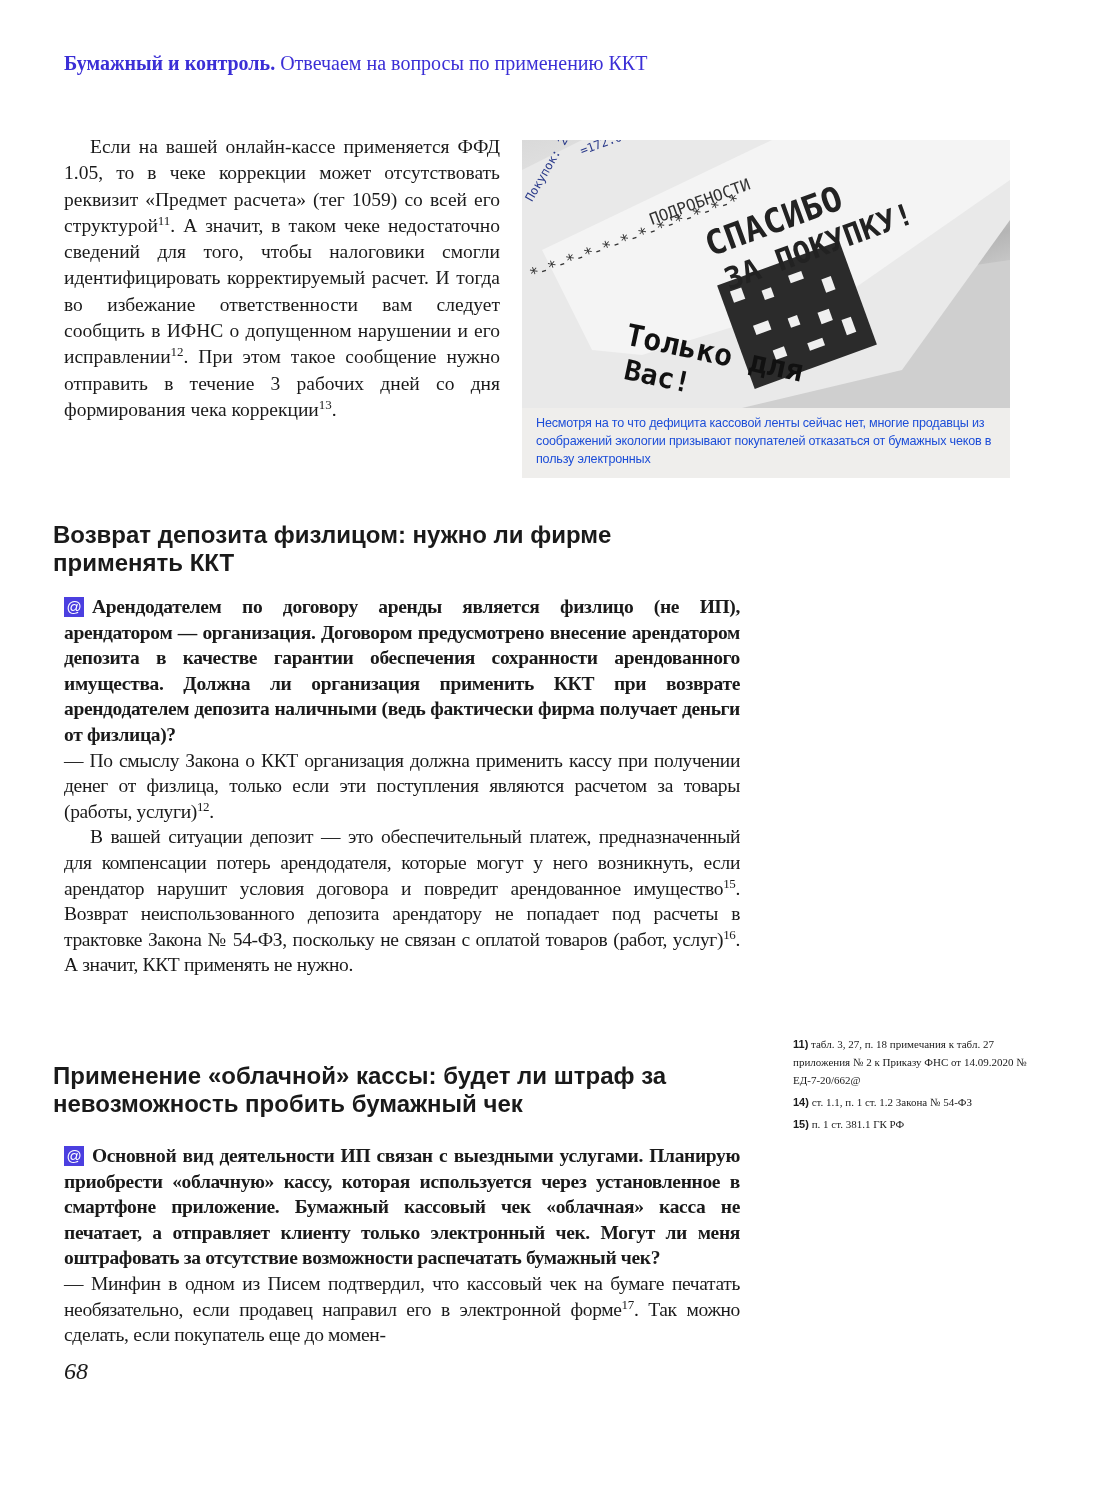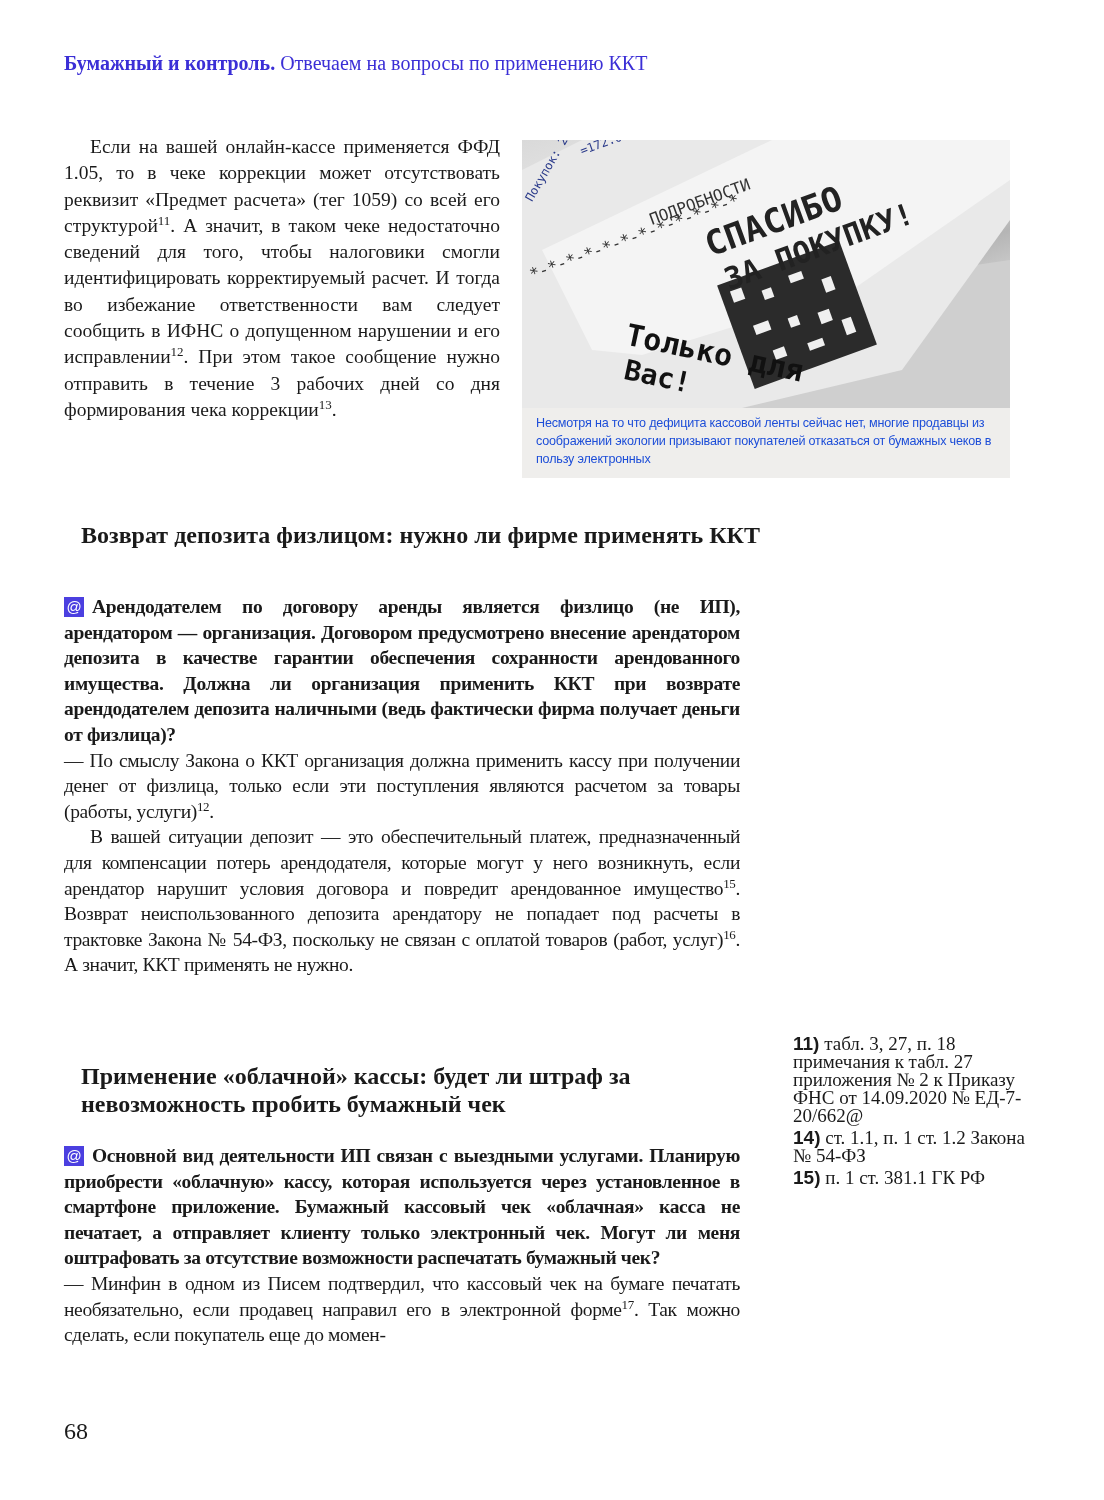"Возврат депозита физлицом: нужно ли" .h2 { font-family: Liberation Serif, serif -> Liberation Sans, sans-serif; left: 81px -> 53px }
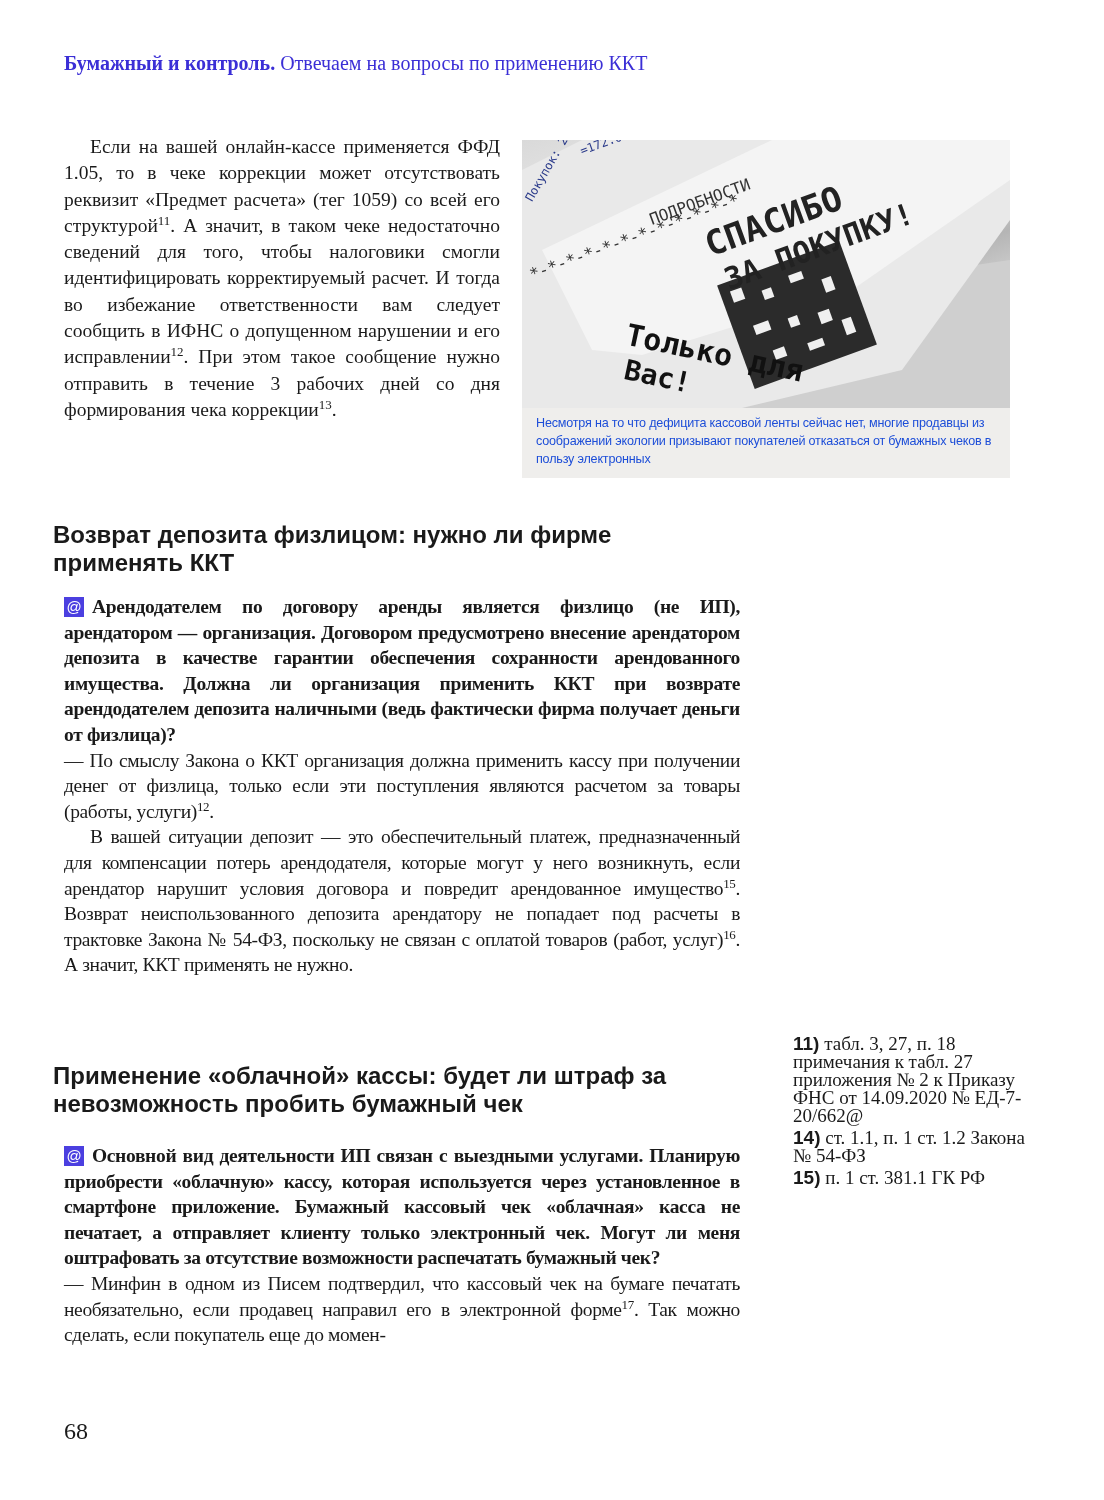"11) табл. 3, 27, п." .notes { font-size: 19px -> 11px }
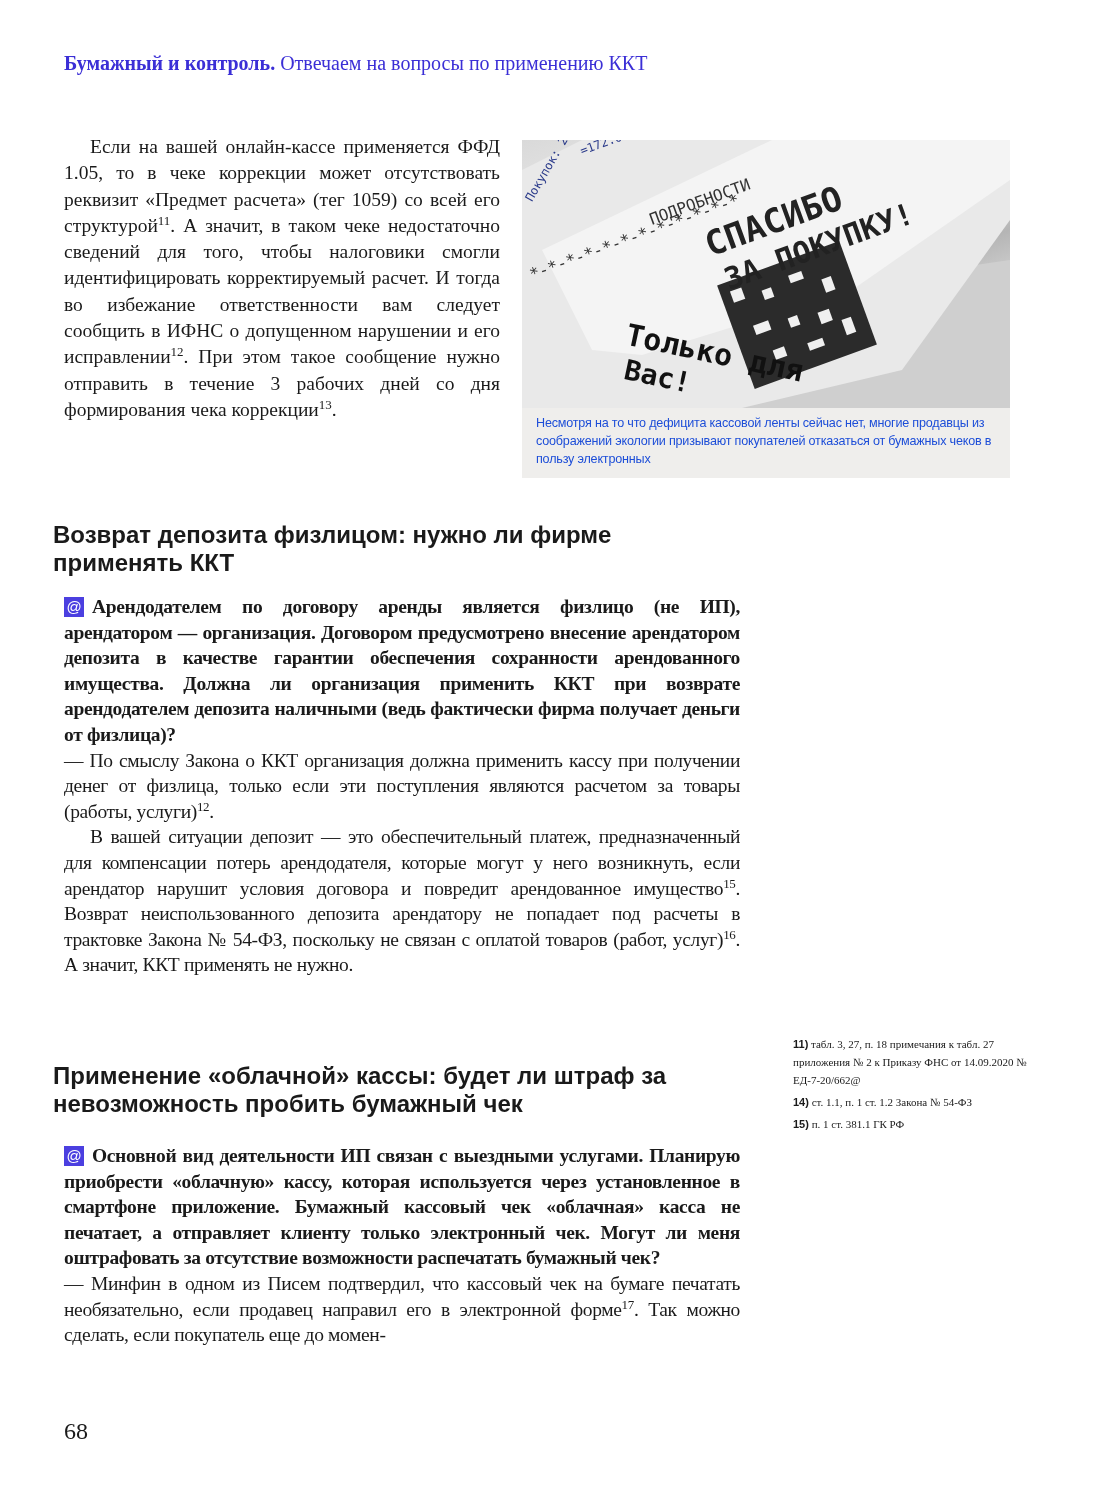"68" .page-num { font-style: none -> italic; top: 1418px -> 1358px }
